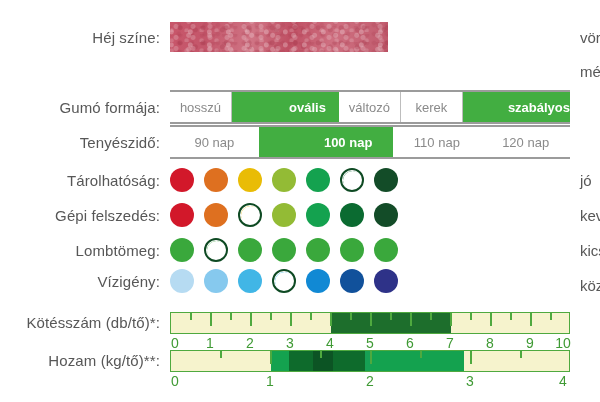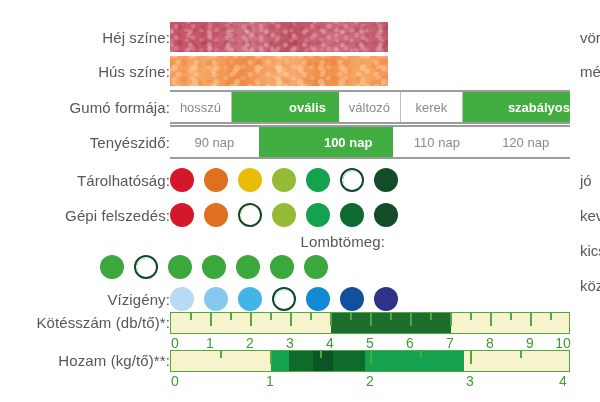"Héj színe:" .label { padding-right: none -> 10px }
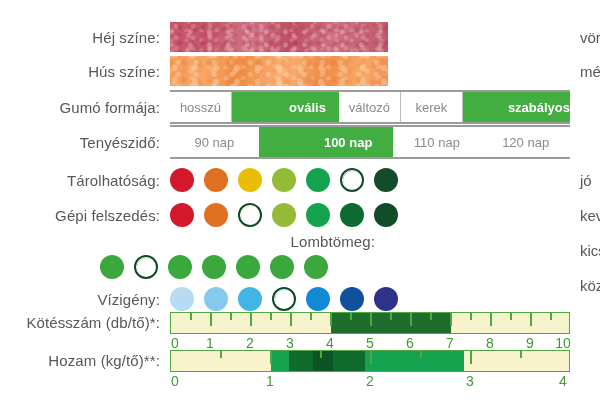"Hús színe:" div.row { html: <div> <div>Hús színe:</div> <div> <div> <div></div> <div></div> </div> </div> </div> -> none }
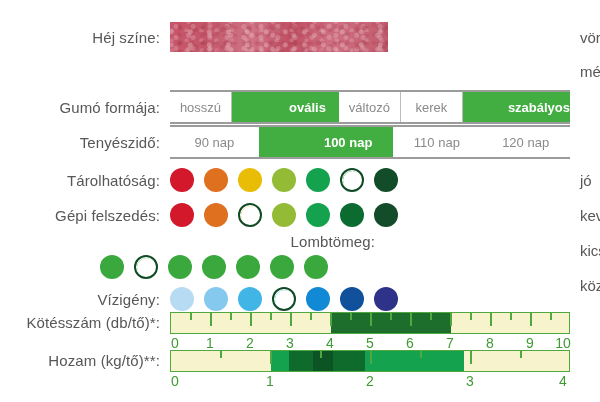"Lombtömeg:" div.row { flex-direction: column -> none }
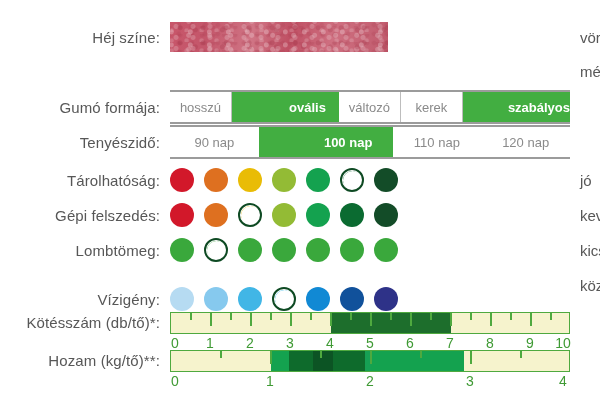"Vízigény:" div.row { top: 282px -> 264px }
